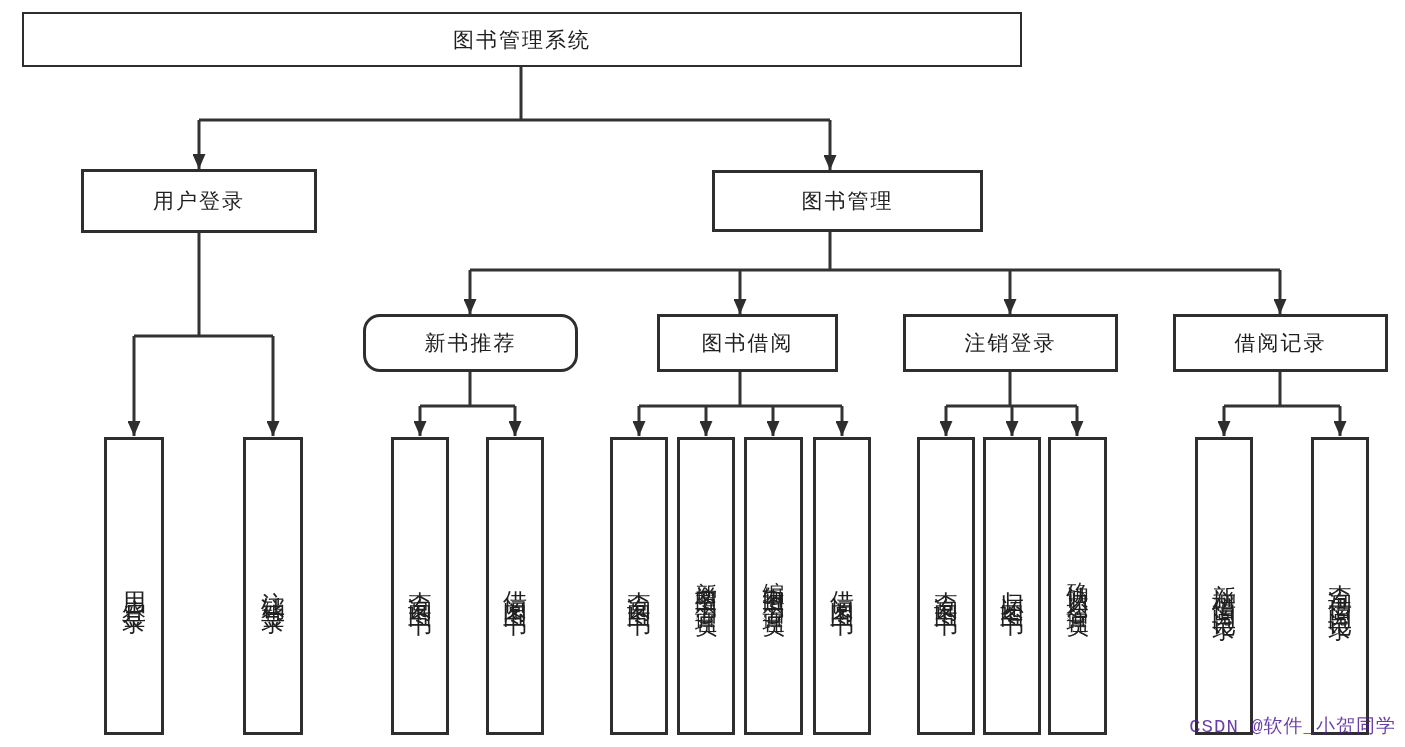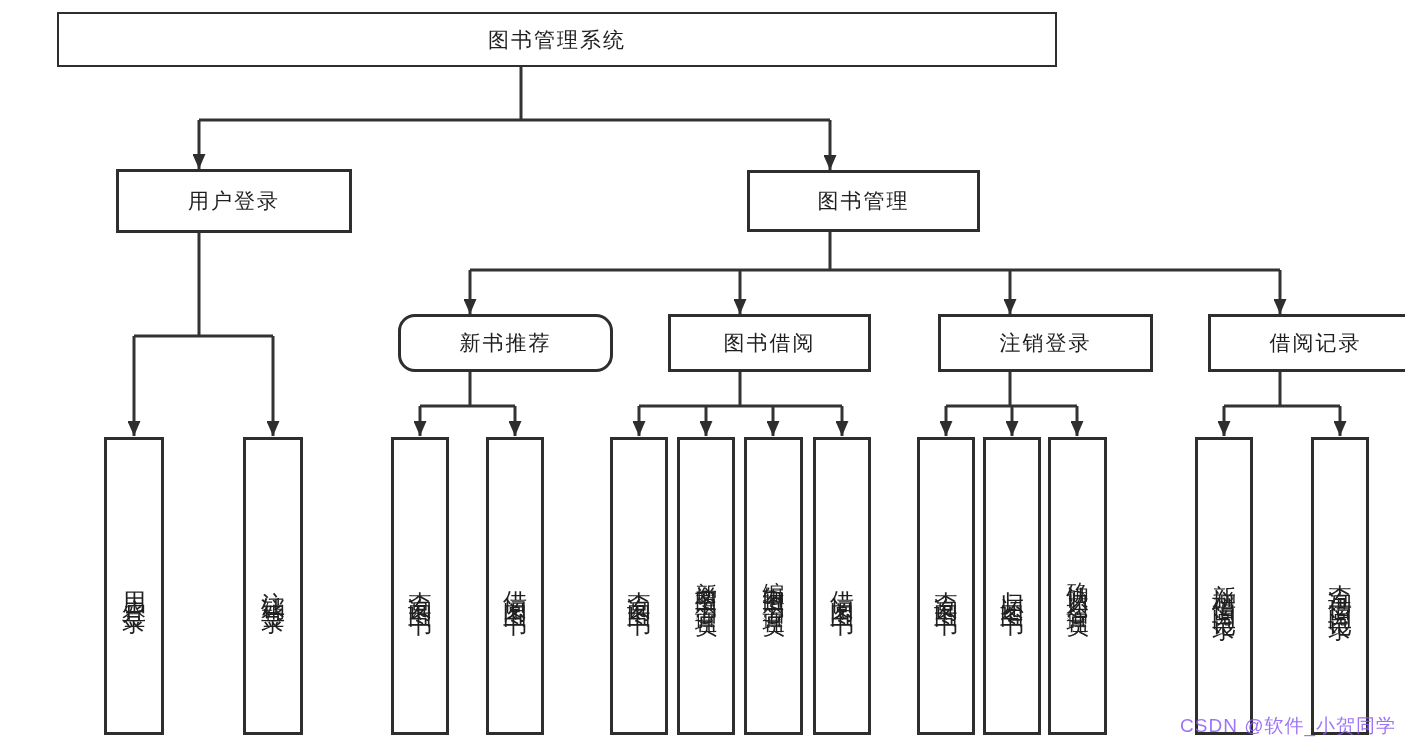"图书管理系统" .hnode { margin-left: 35px -> none }
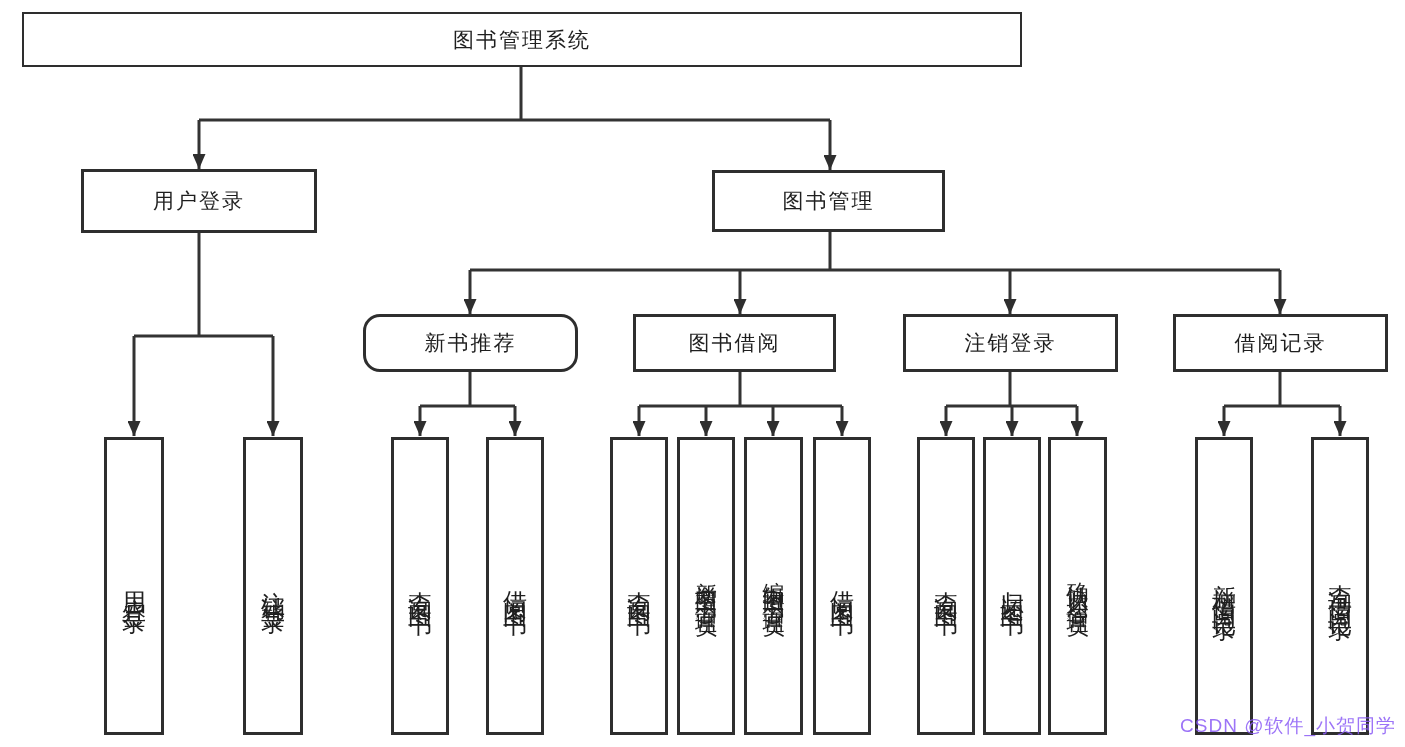"图书管理" div.hnode { width: 233px -> 271px }
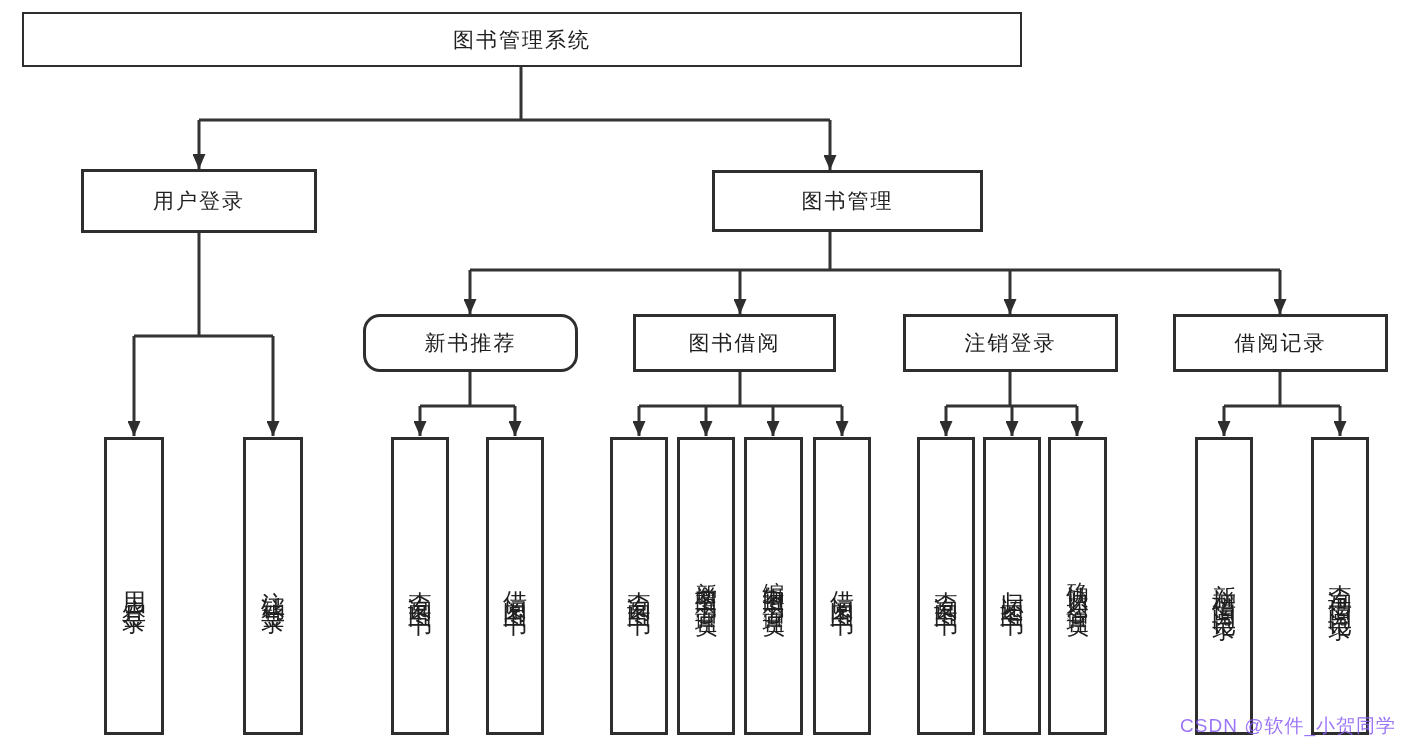"图书借阅" div.hnode { left: 633px -> 657px; width: 203px -> 181px }
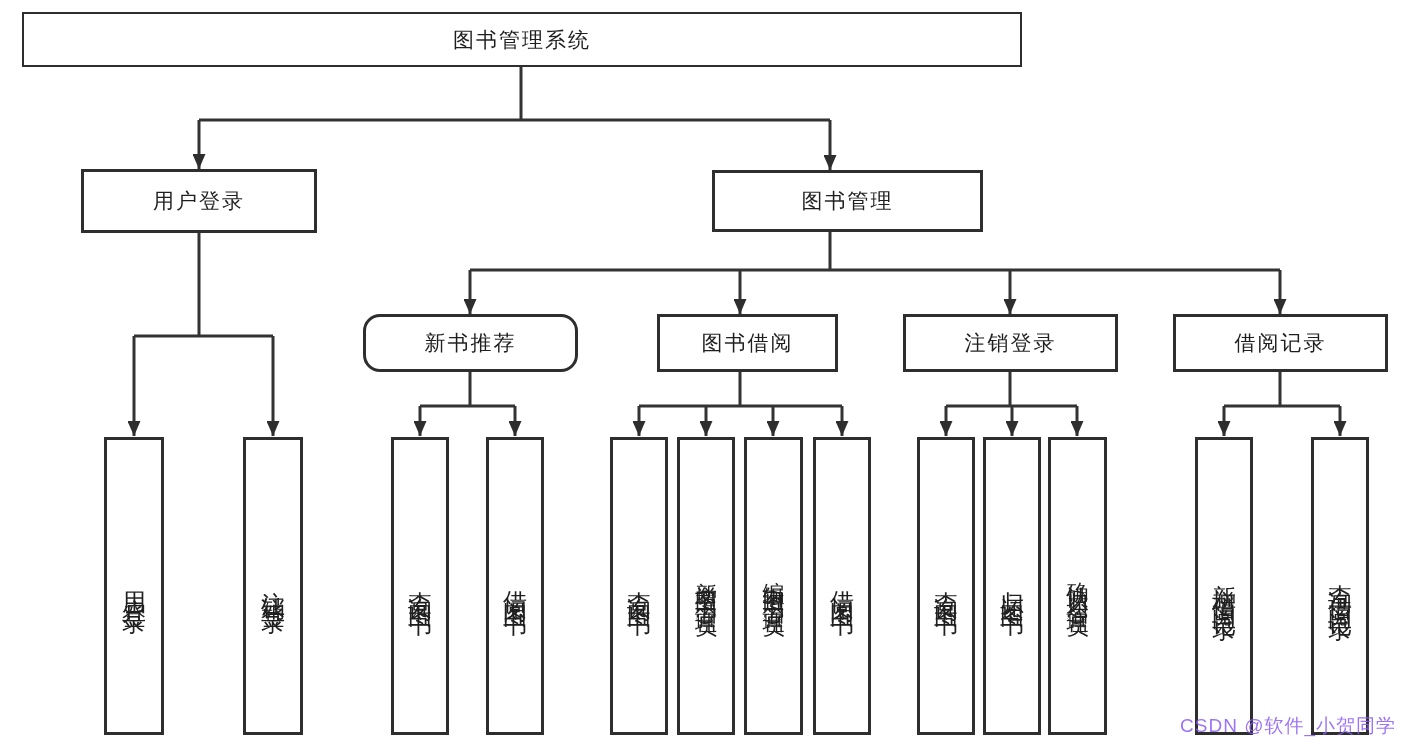"CSDN @软件_小贺同学" #watermark { color: #8b5cf6 -> #4c1d95; font-family: none -> Liberation Mono, monospace }
